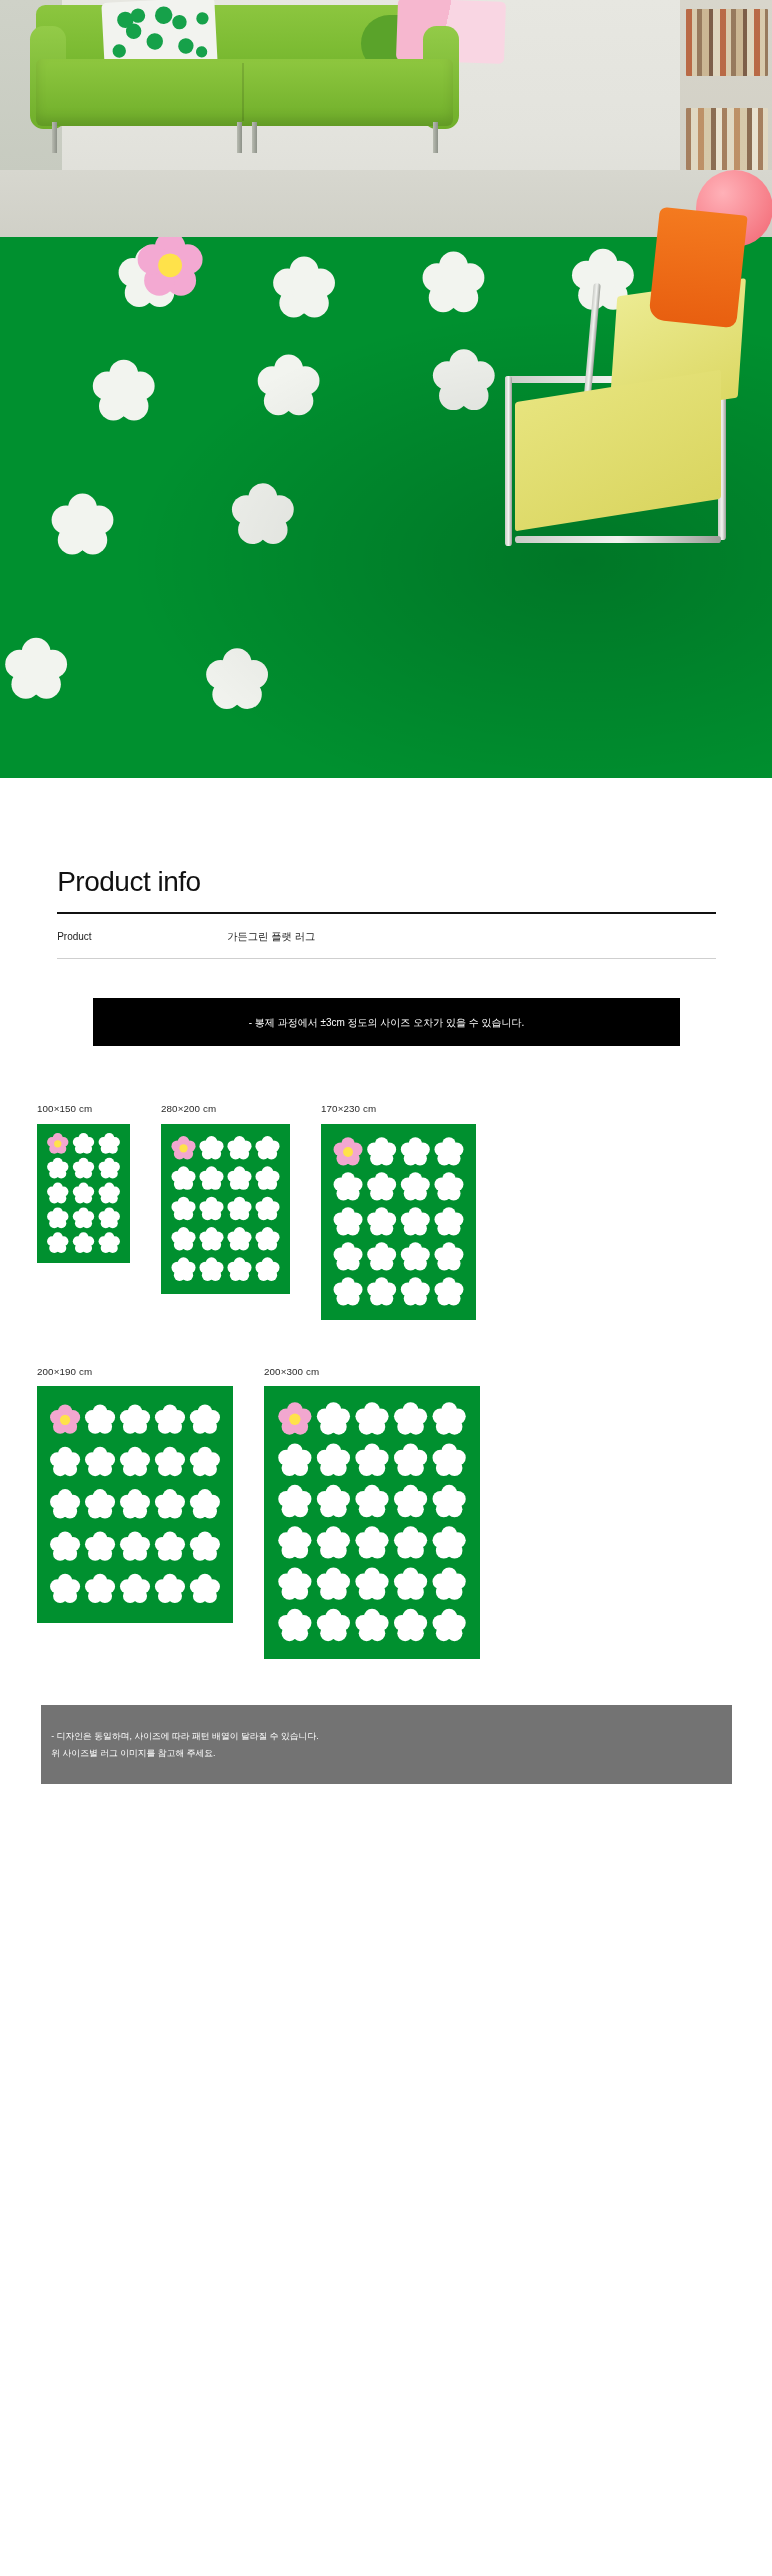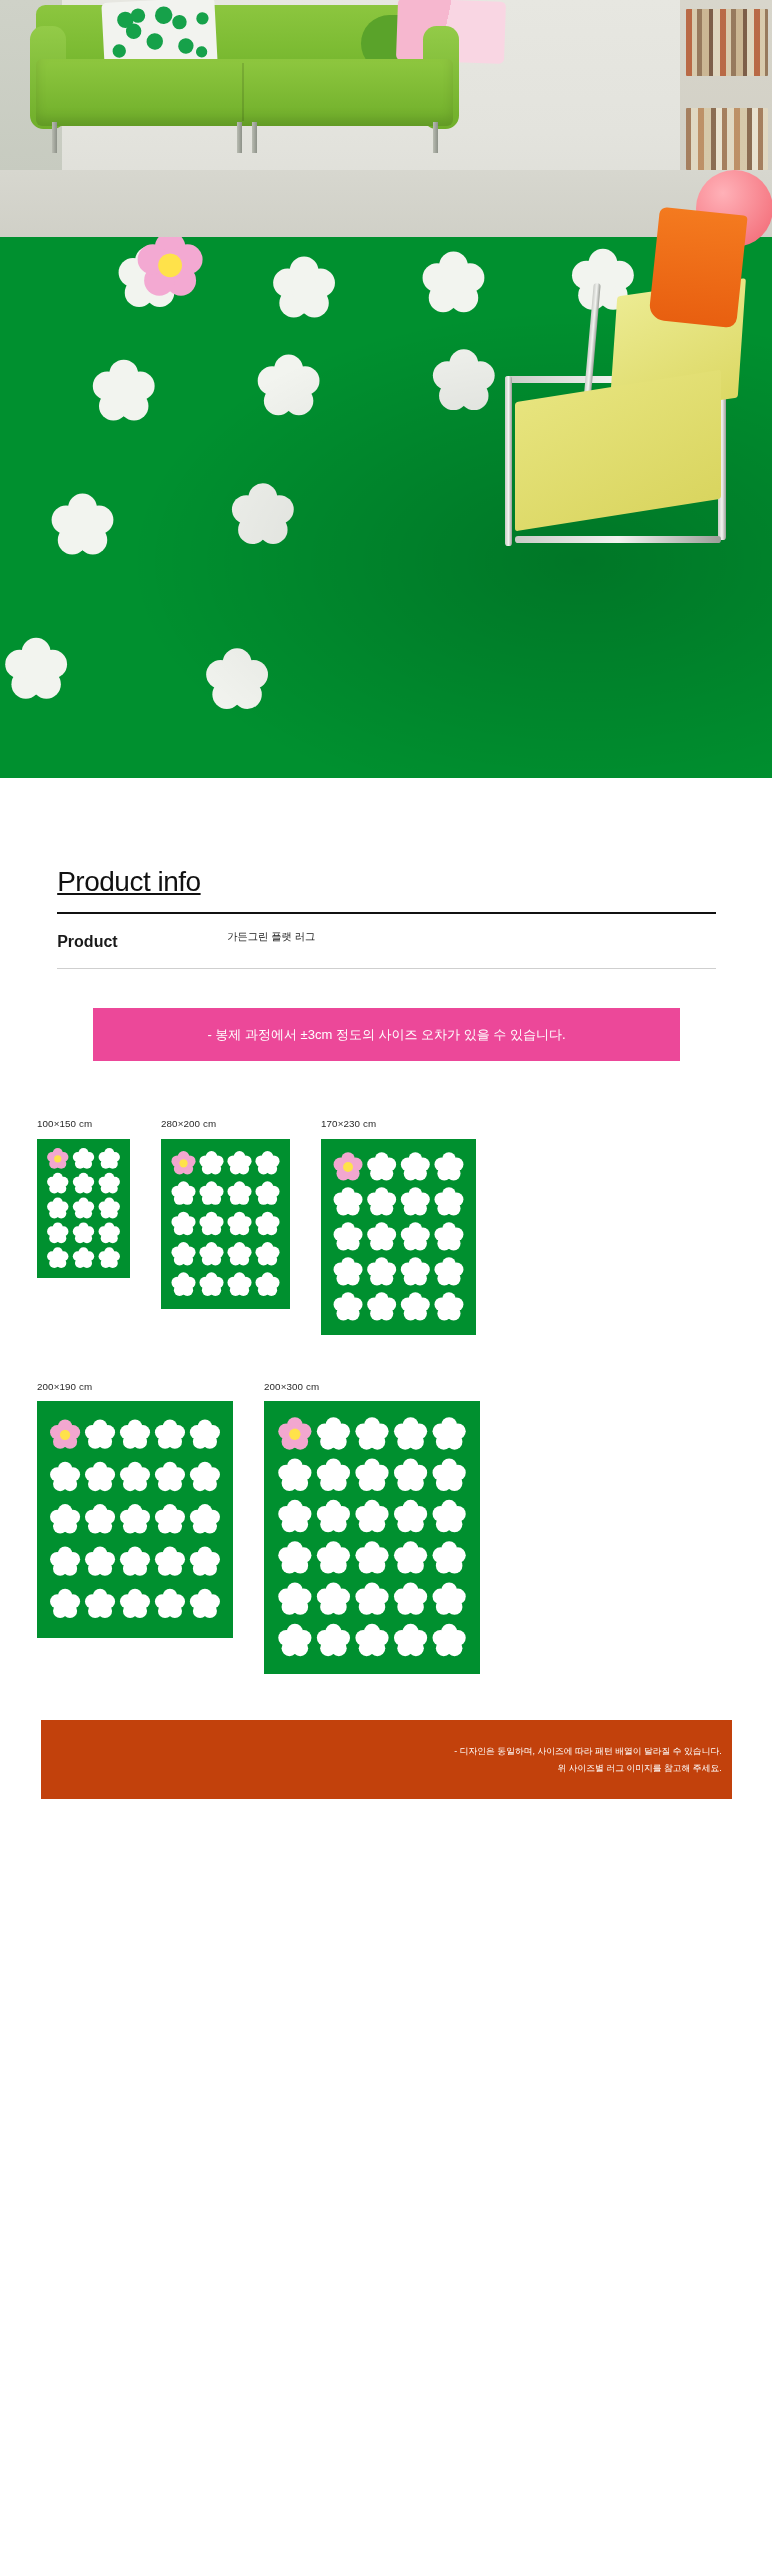"Product info" .pi-title { text-decoration: underline -> none }
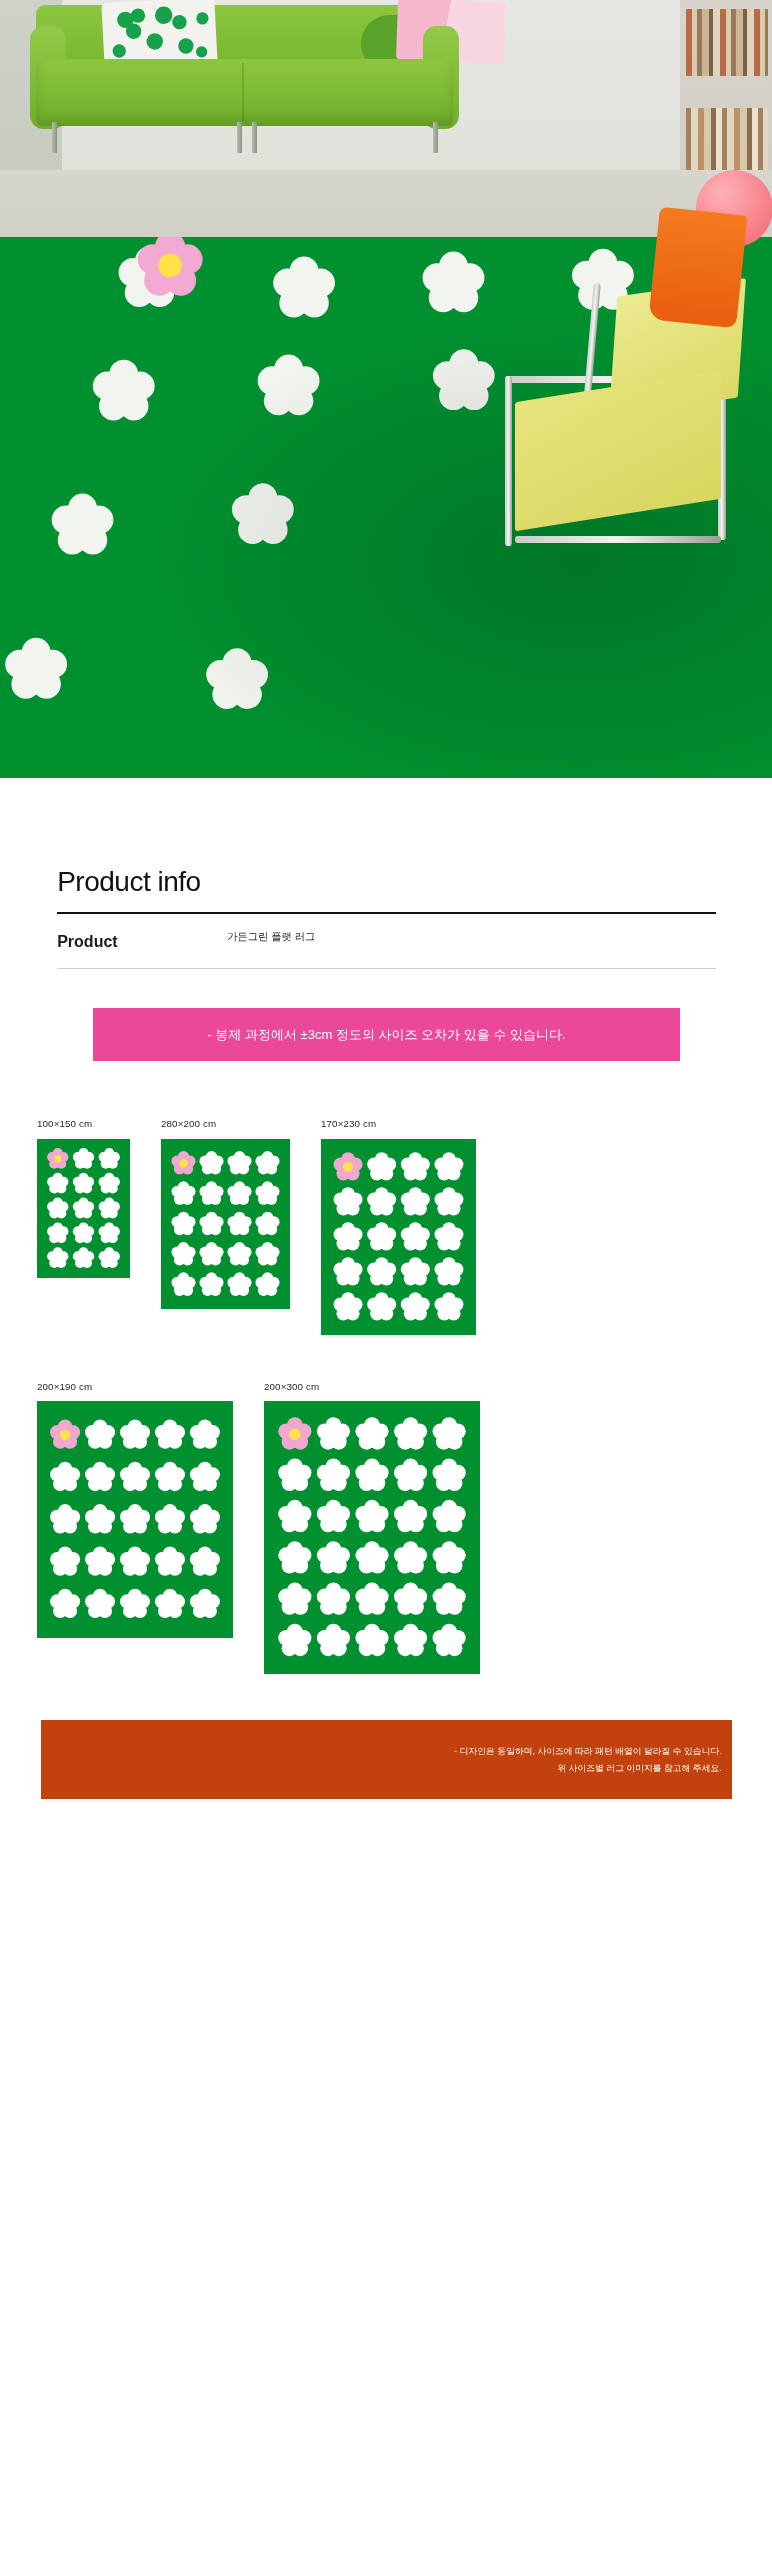"Product" .pi-table td.label { font-size: 16px -> 10px; font-weight: 700 -> 400 }
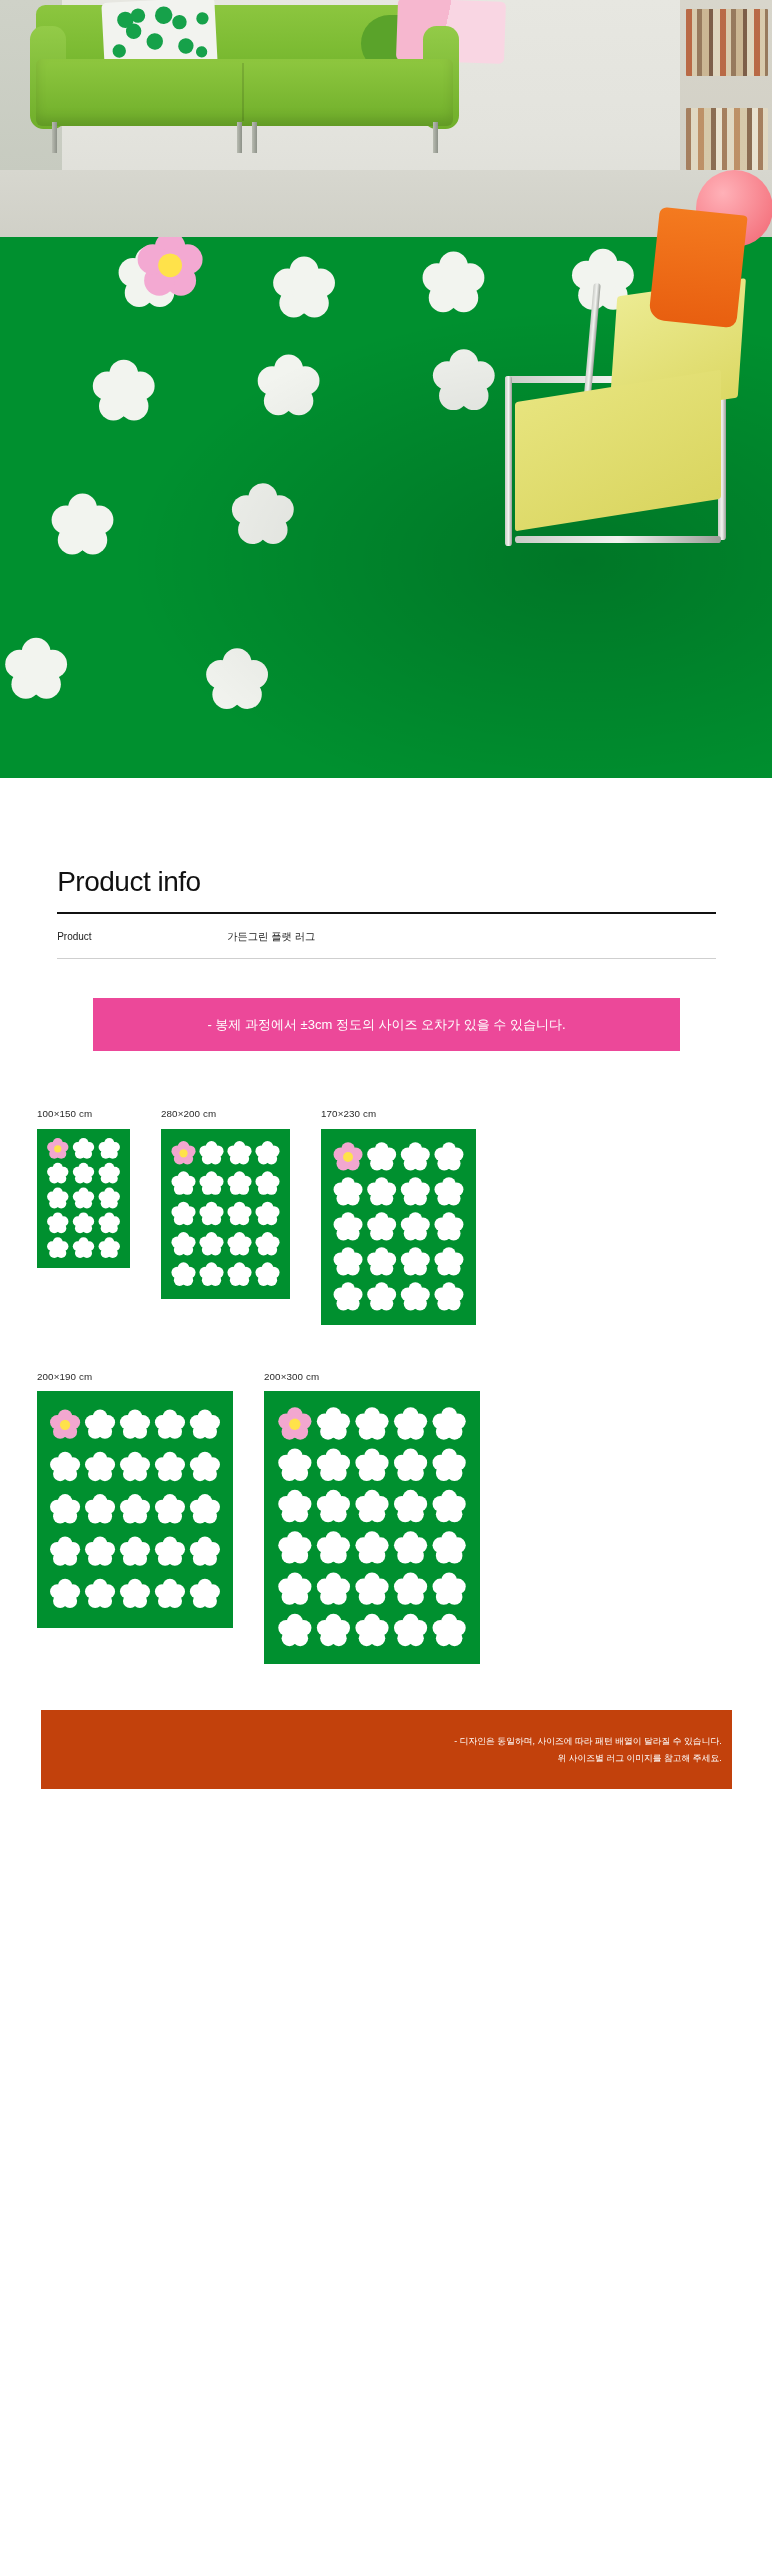"- 봉제 과정에서 ±3cm 정도의" .note-bar { background: #ec4899 -> #000000; font-size: 13px -> 10px }
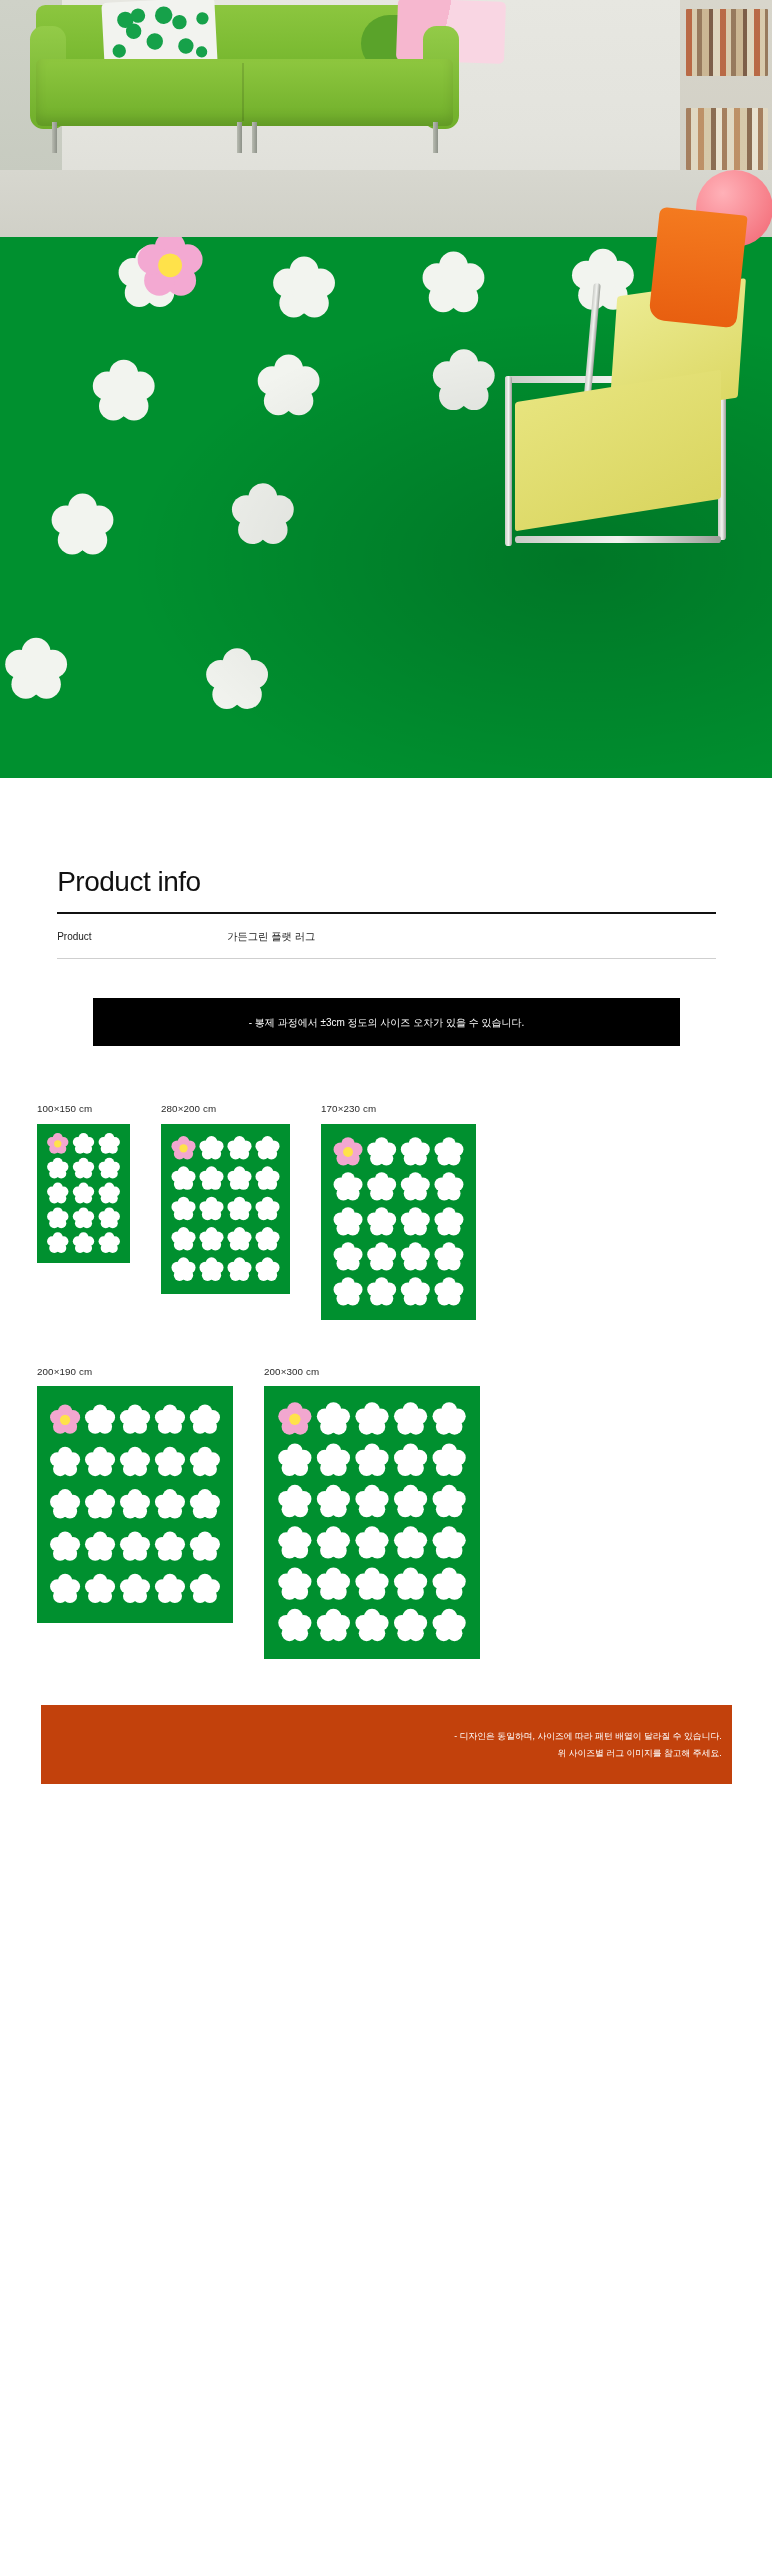"- 디자인은 동일하며, 사이즈에 따라" .bottom-note { background: #c2410c -> #737373; text-align: right -> left }
